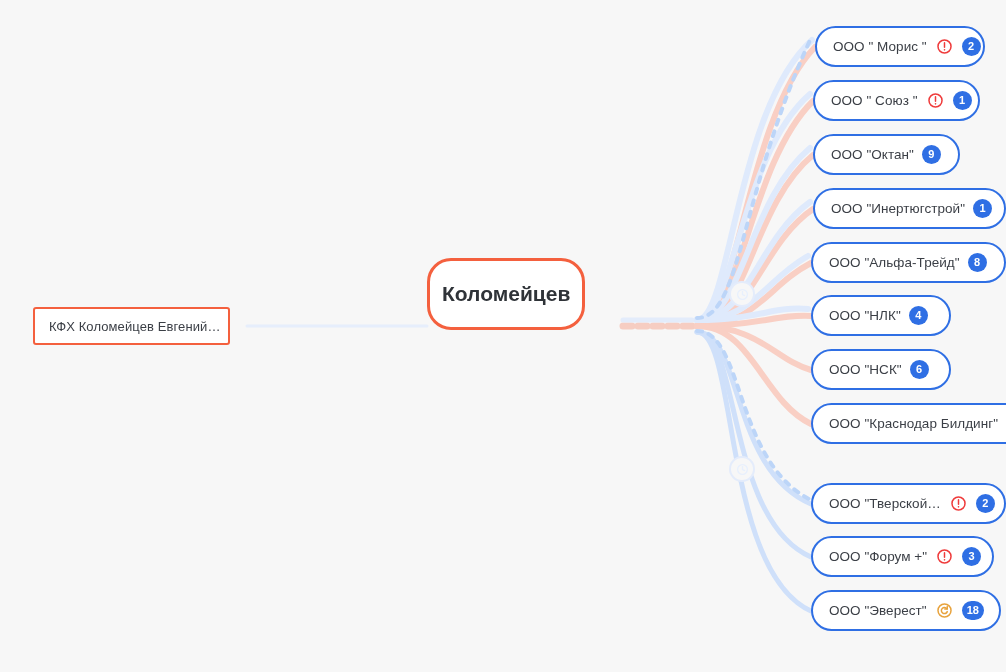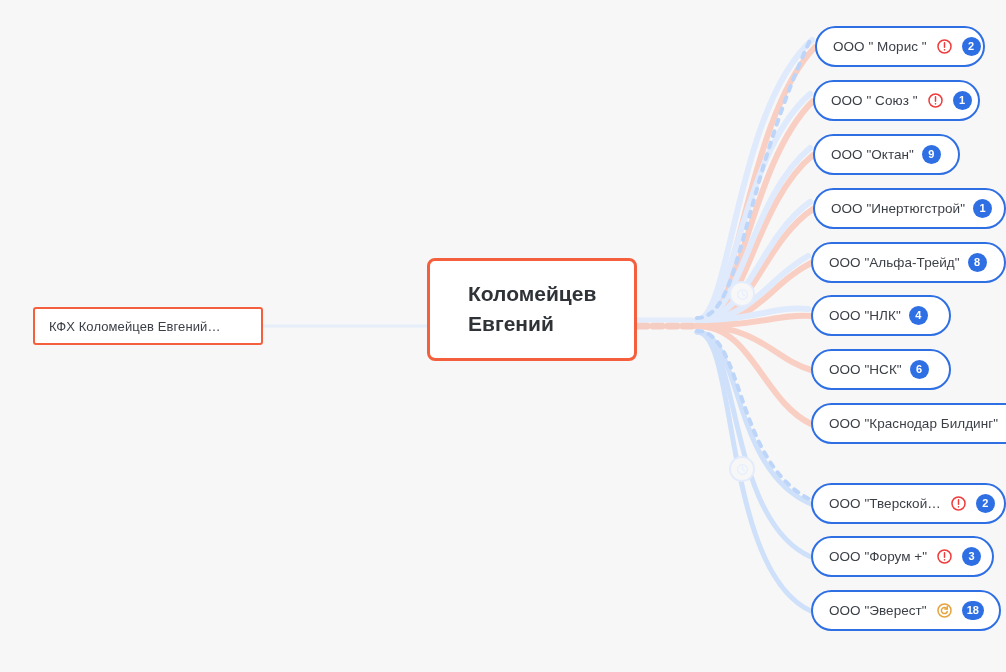"Коломейцев" .node-center { border-radius: 8px -> 24px; padding: 18px 38px -> 18px 12px }
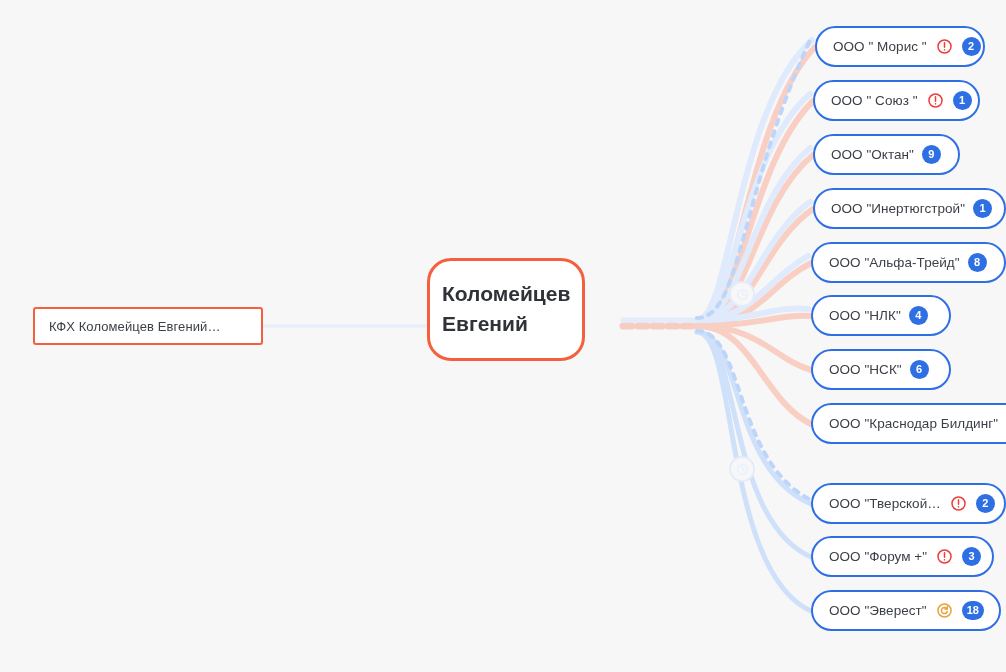"КФХ Коломейцев Евгений…" div.node { width: 230px -> 197px }
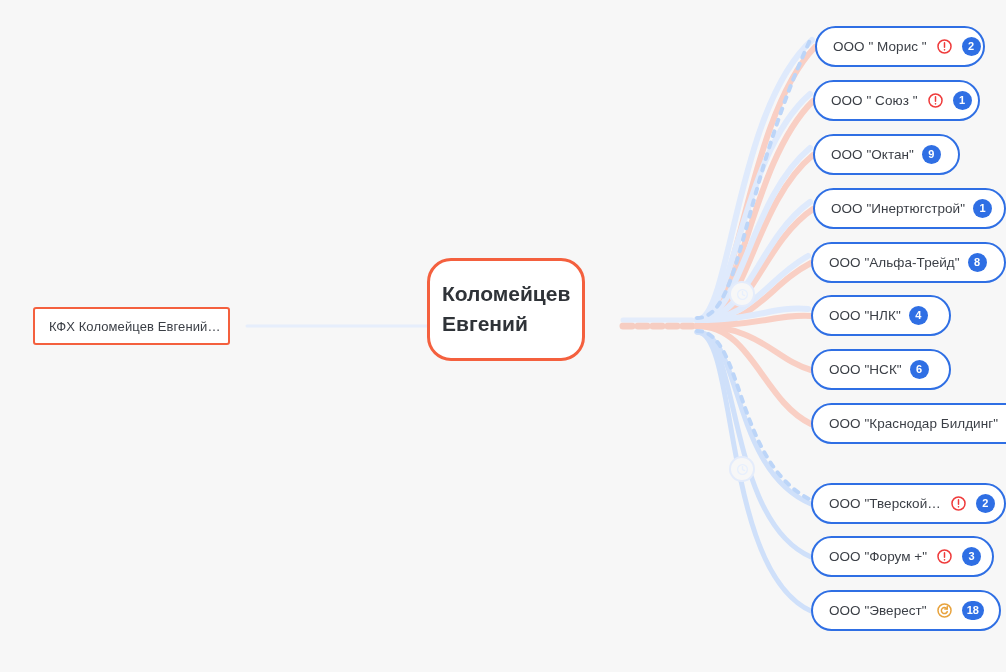"Евгений" div { html: <div>Евгений</div> -> none }
